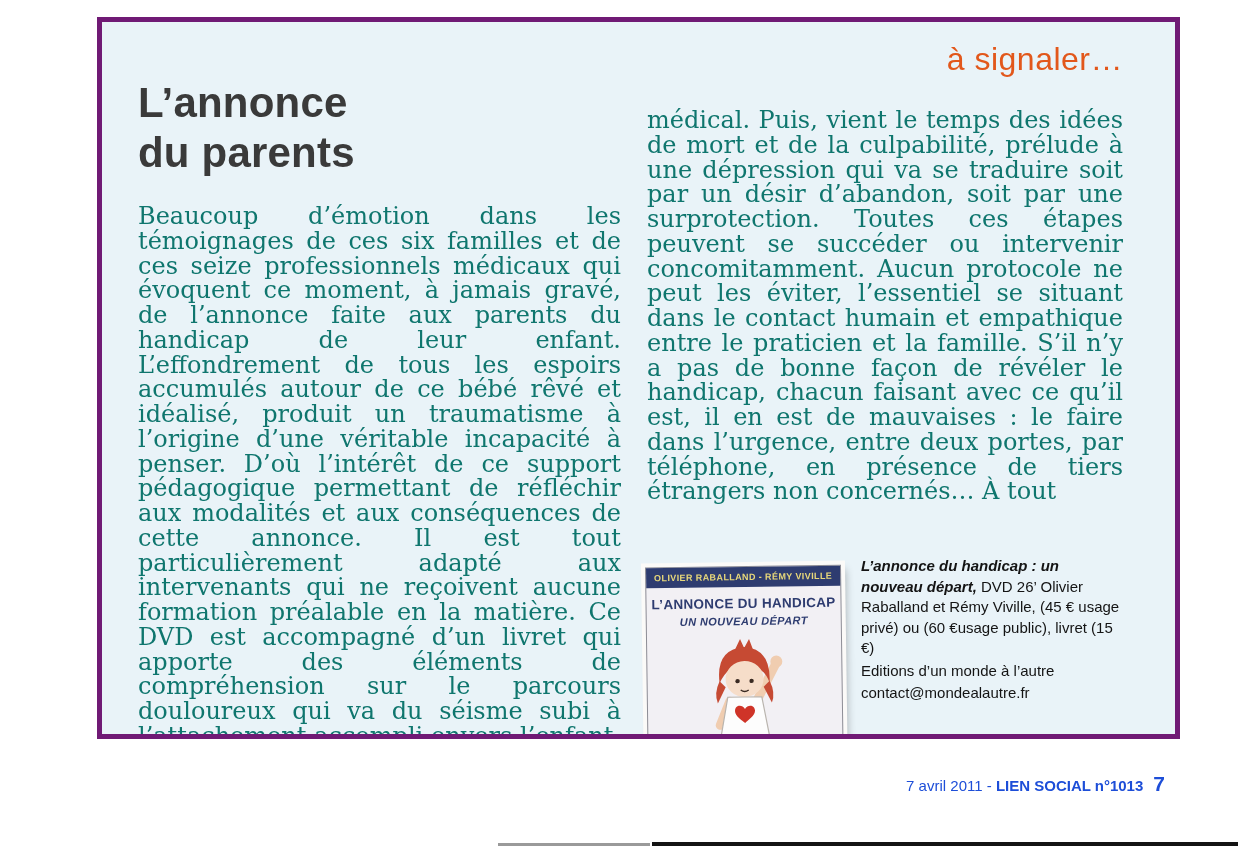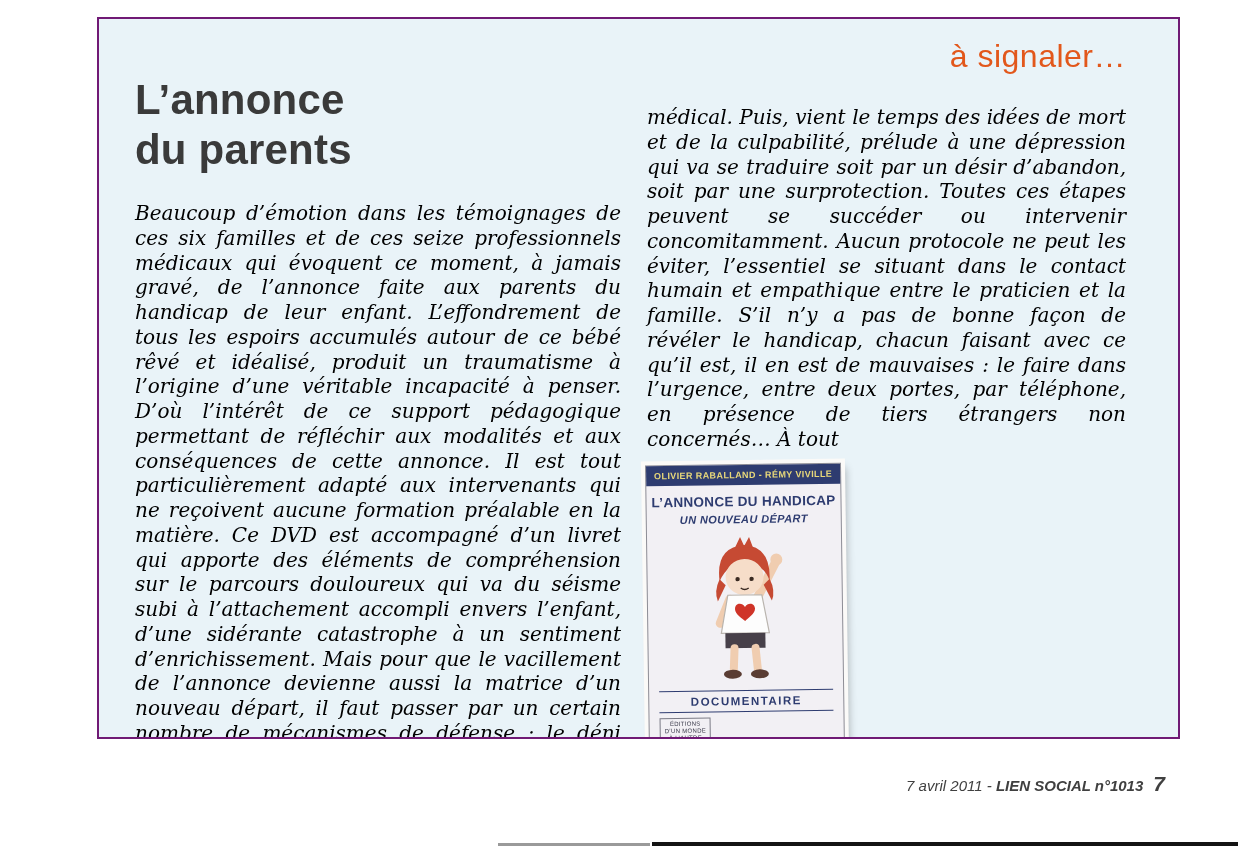"à signaler…" .page-panel { border: 2px solid #701a75 -> 5px solid #701a75 }
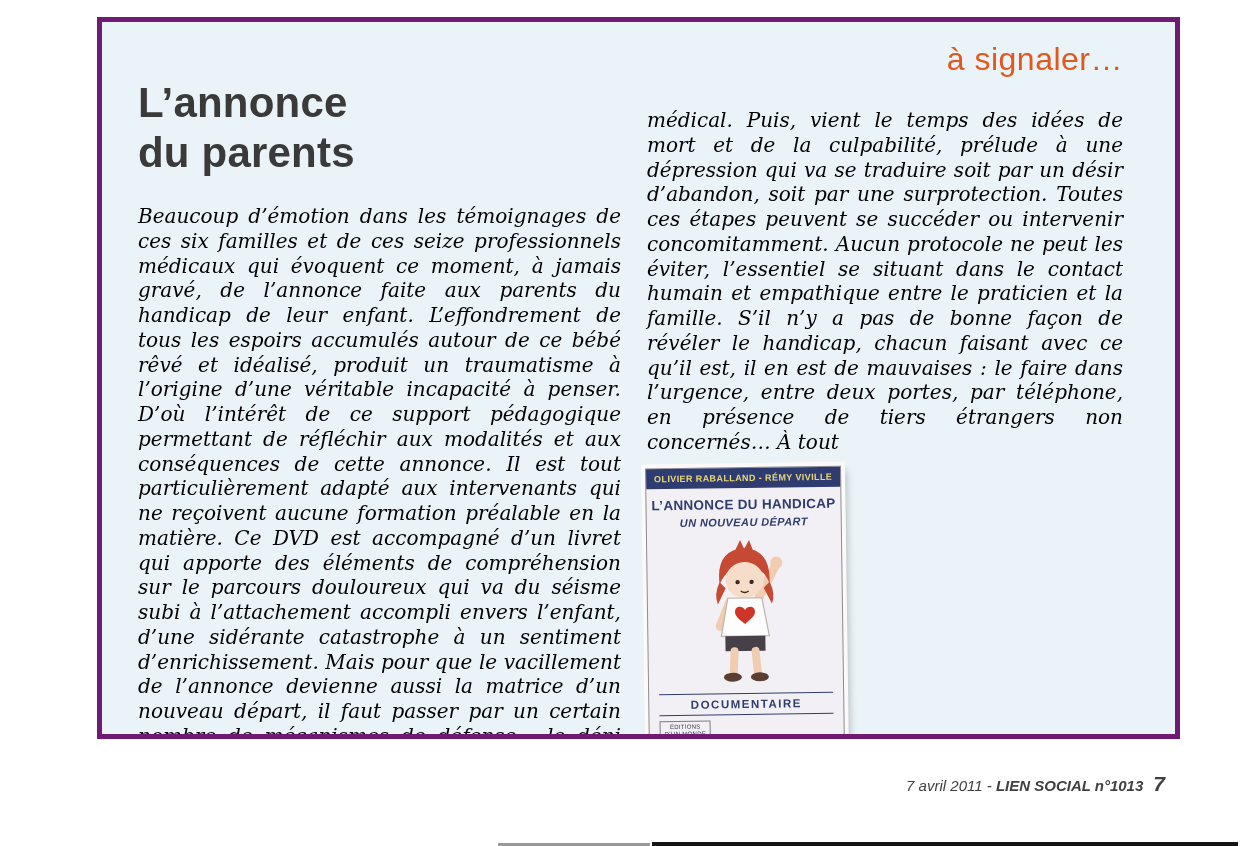"médical. Puis, vient le temps" .body-text { color: #000000 -> #0f766e; font-size: 20px -> 24px; font-style: italic -> none }
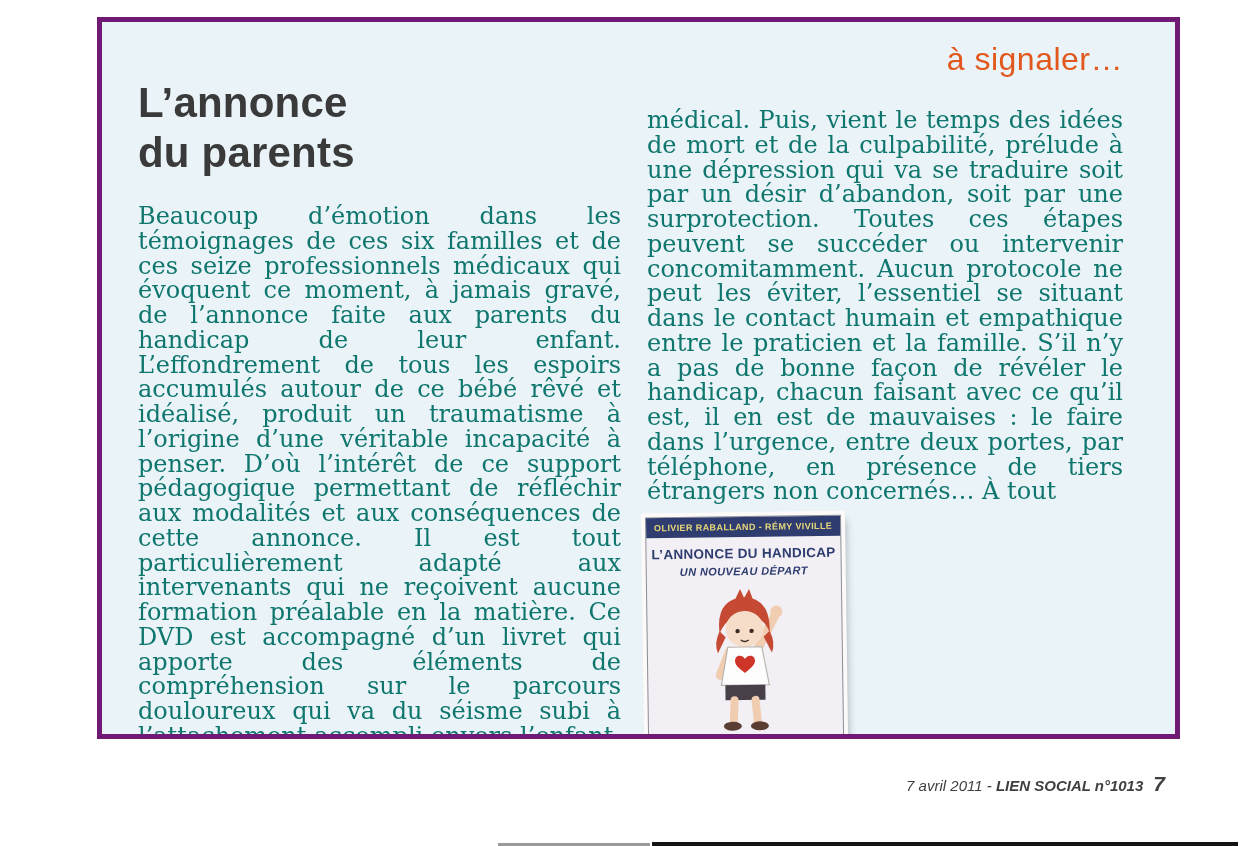"L’annonce du handicap : un" div.caption-block { html: none -> <div> <p><span>L’annonce du handicap : un nouveau départ,</span><span> DVD 26’ Olivier Raballand et Rémy Viville, (45 € usage privé) ou (60 €usage public), livret (15 €)</span></p> <p>Editions d’un monde à l’autre</p> <p>contact@mondealautre.fr</p> </div> }
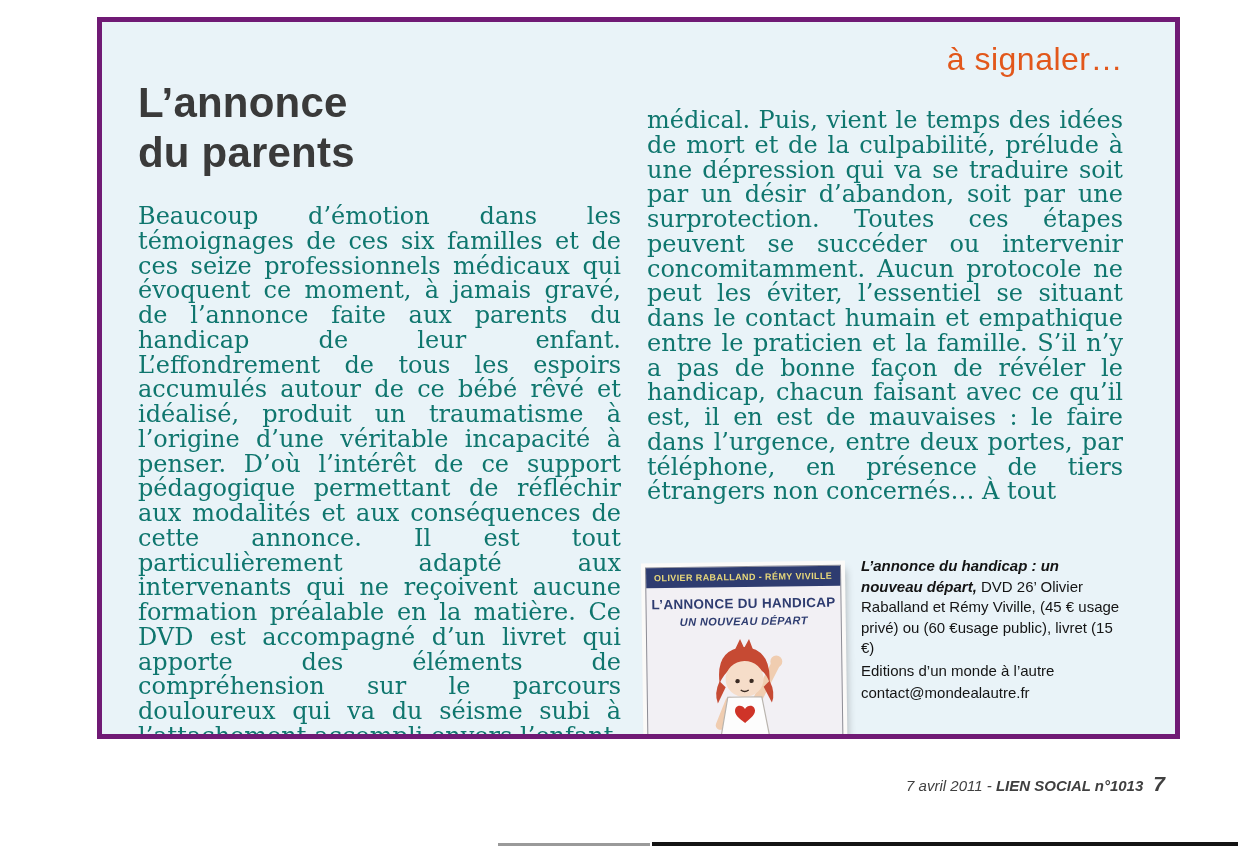"7 avril 2011 - LIEN" .footer { color: #404040 -> #1d4ed8; font-style: italic -> none }
